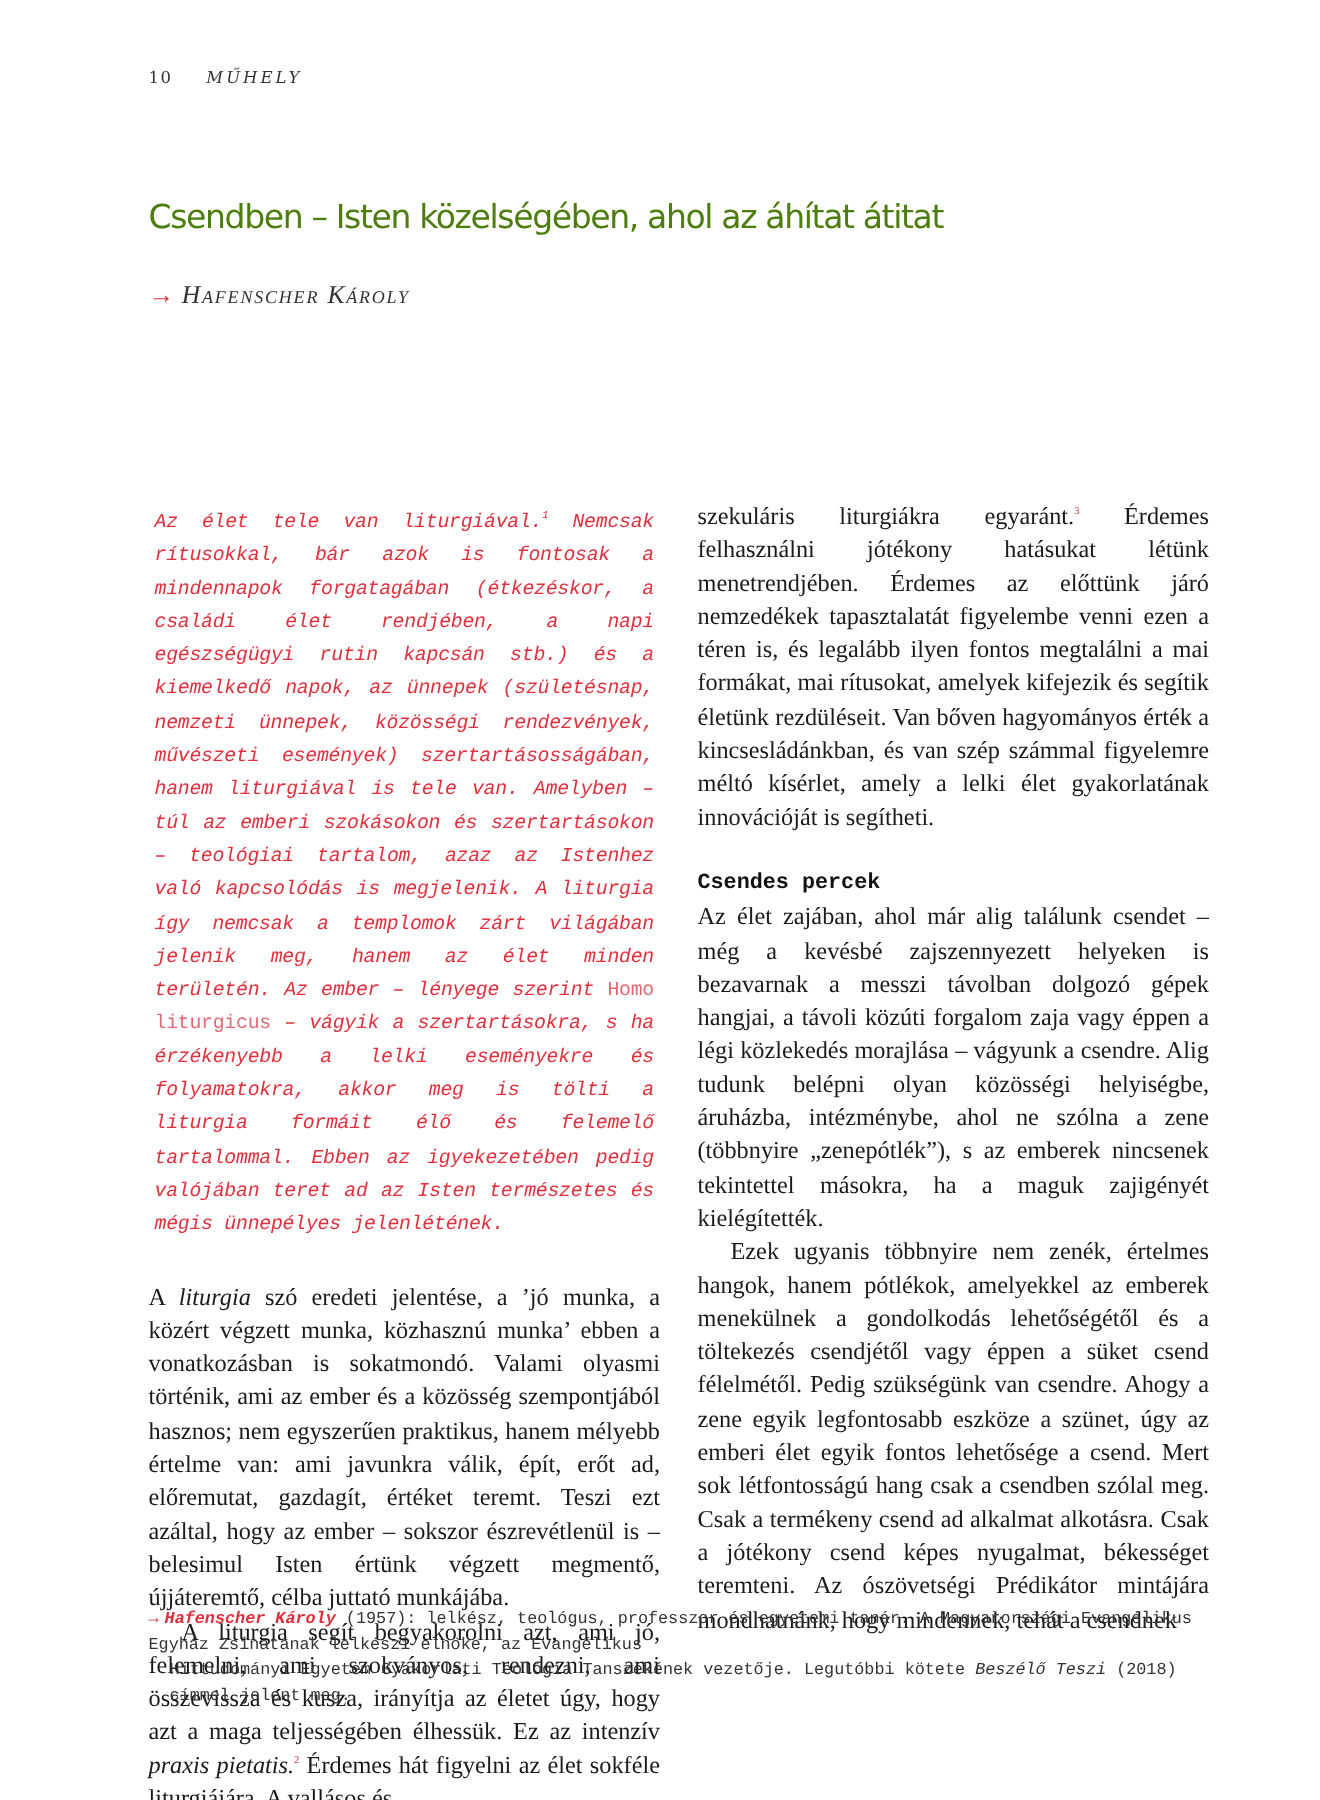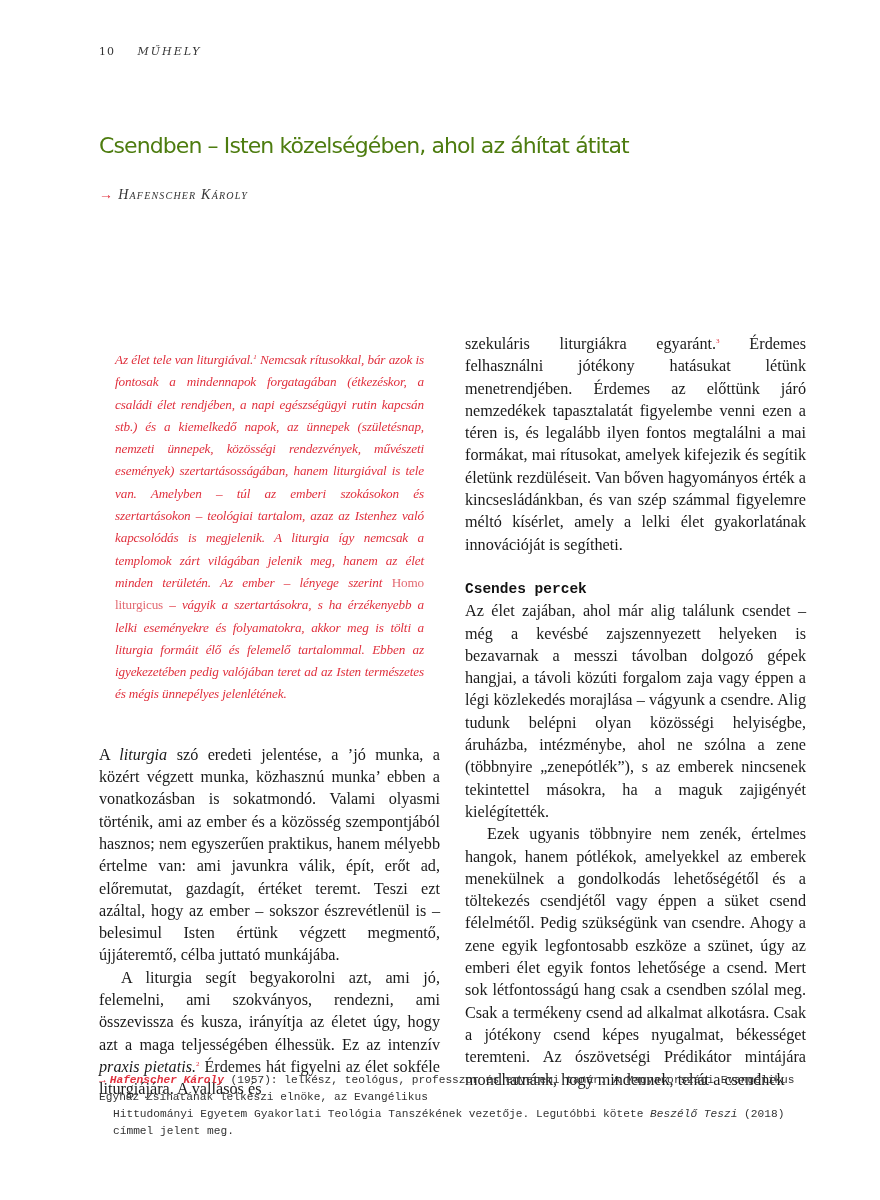"→ Hafenscher Károly" .byline { font-size: 14px -> 17px }
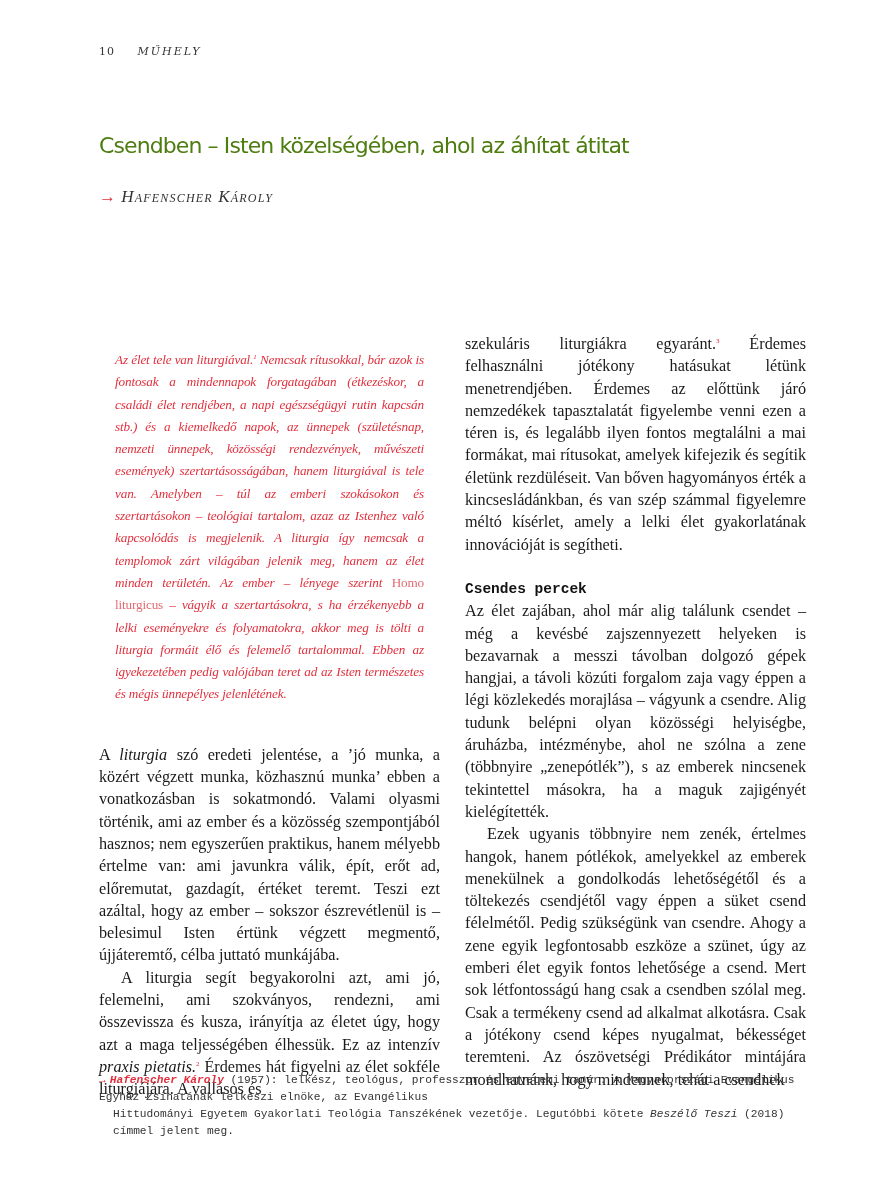"Az élet tele van liturgiával.1" .lead { font-family: Liberation Serif, serif -> Liberation Mono, monospace; margin: 16px -> 4px }
